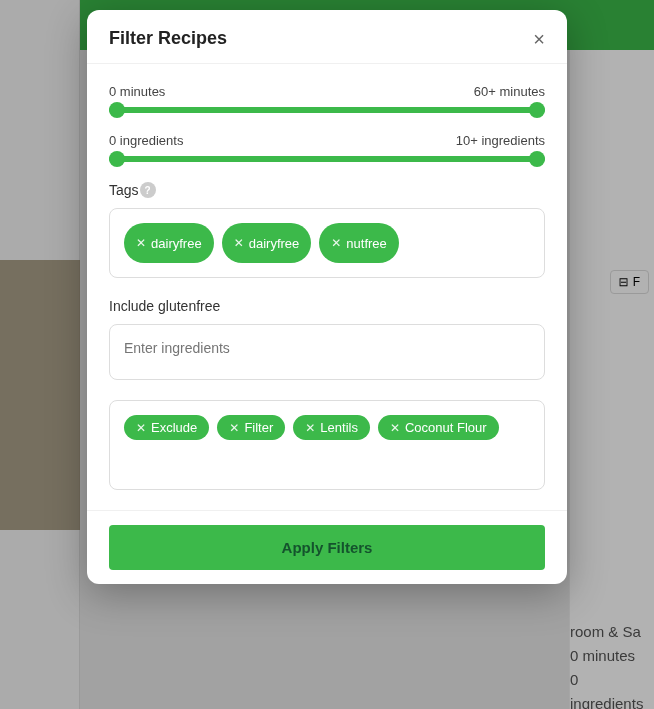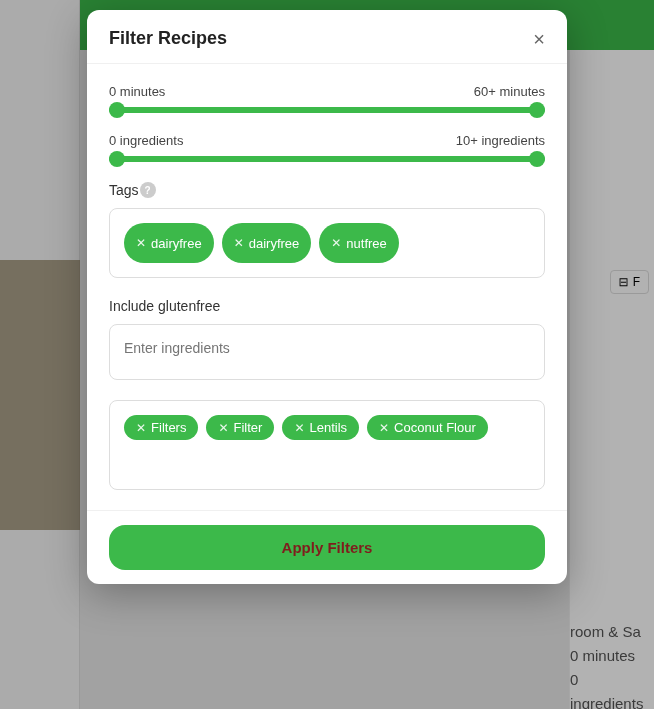"Filters" span { text: Filters -> Exclude }
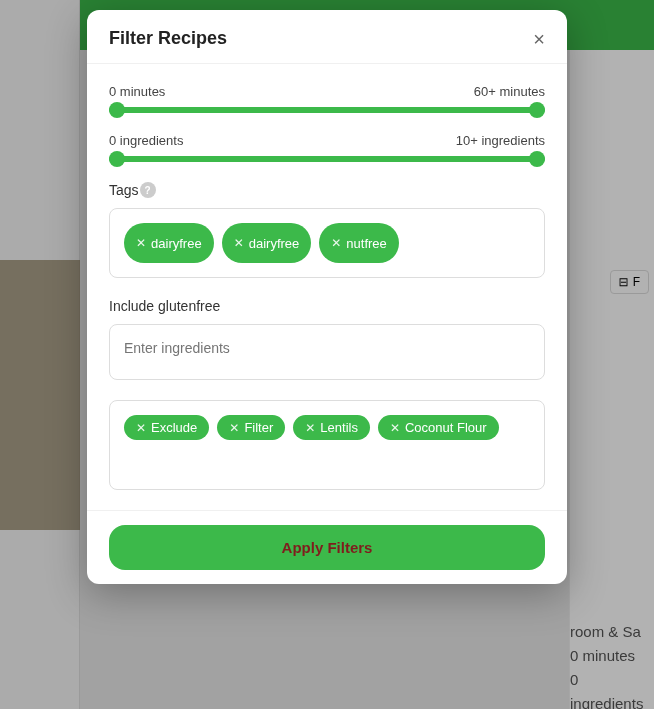"Apply Filters" .apply-btn { border-radius: 16px -> 4px; color: #7f1d1d -> #14532d }
